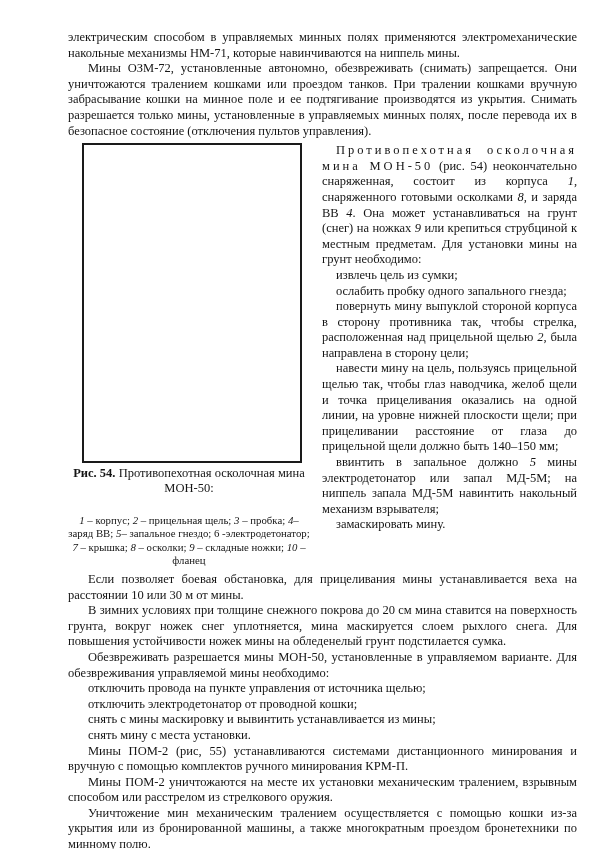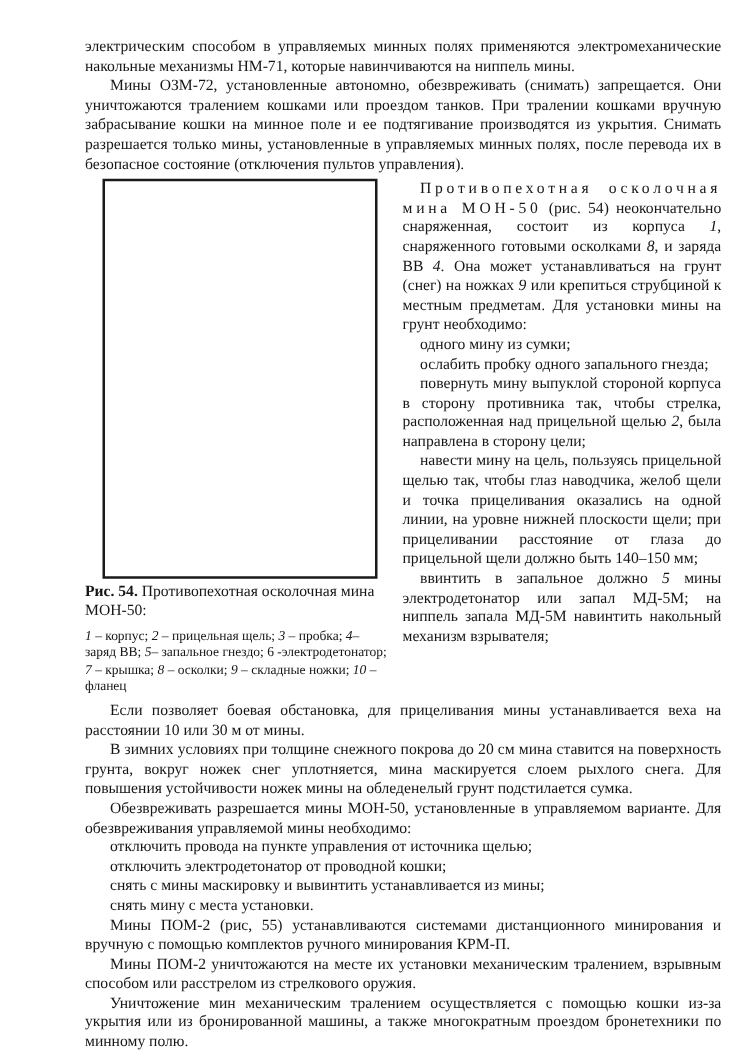"одного мину из сумки;" p { text: одного мину -> извлечь цель }
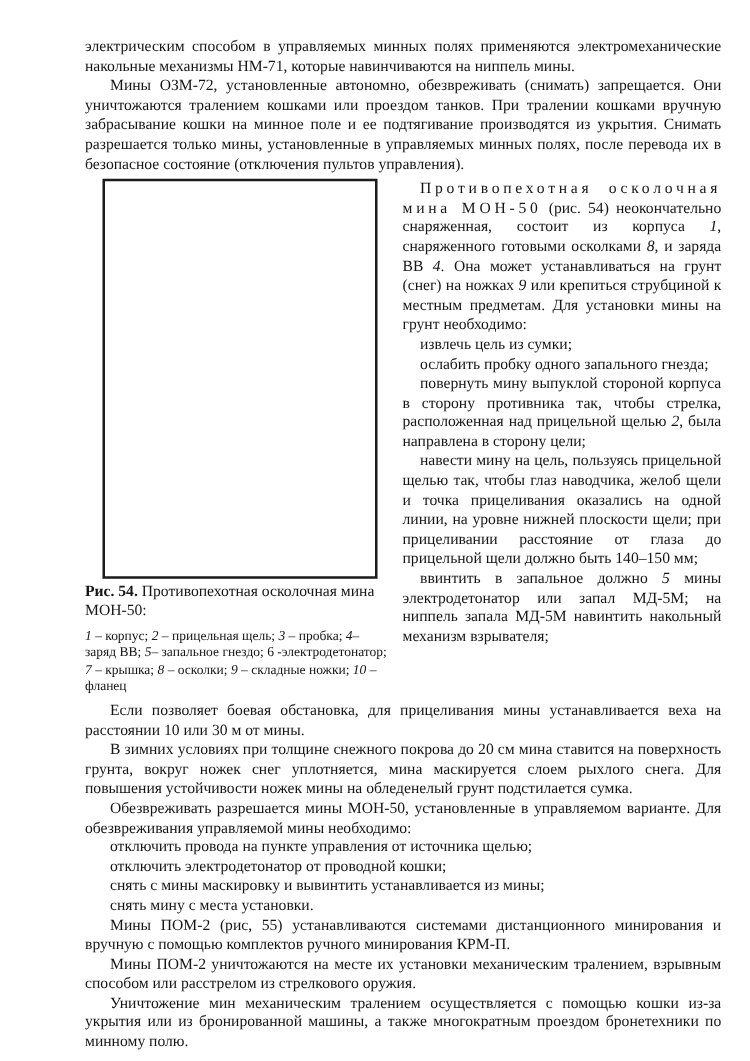"Рис. 54. Противопехотная осколочная мина" .figure-caption { text-align: left -> center }
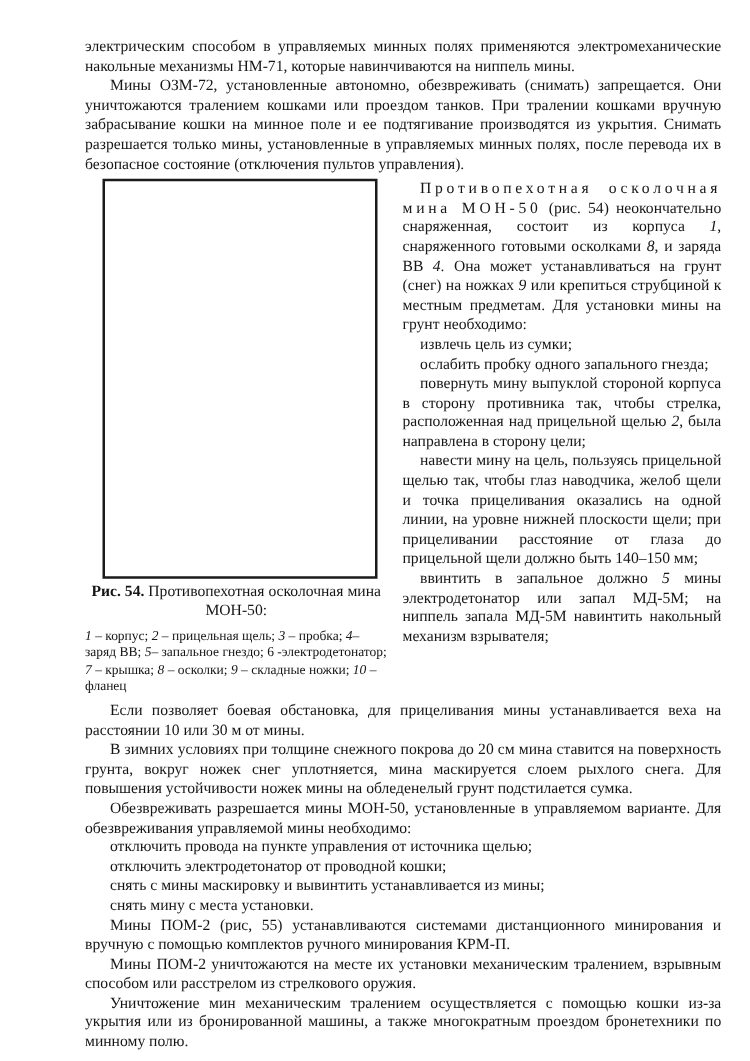"1 – корпус; 2 –" .figure-legend { margin-top: 7px -> 18px; text-align: left -> center }
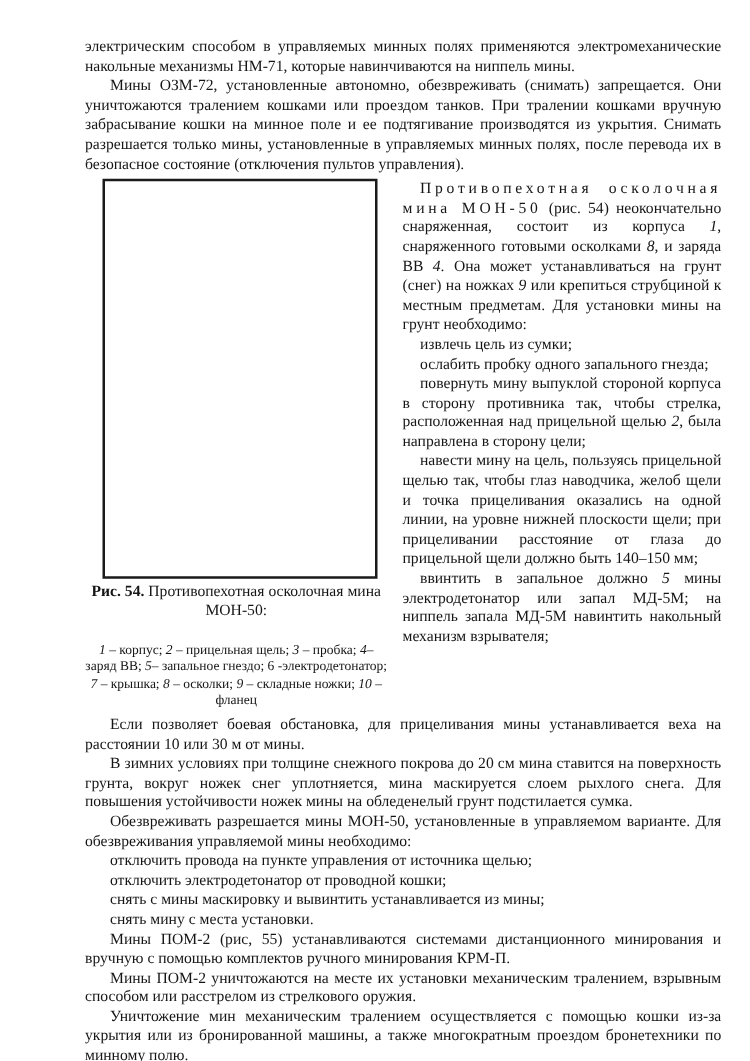"замаскировать мину." p { html: none -> <p>замаскировать мину.</p> }
